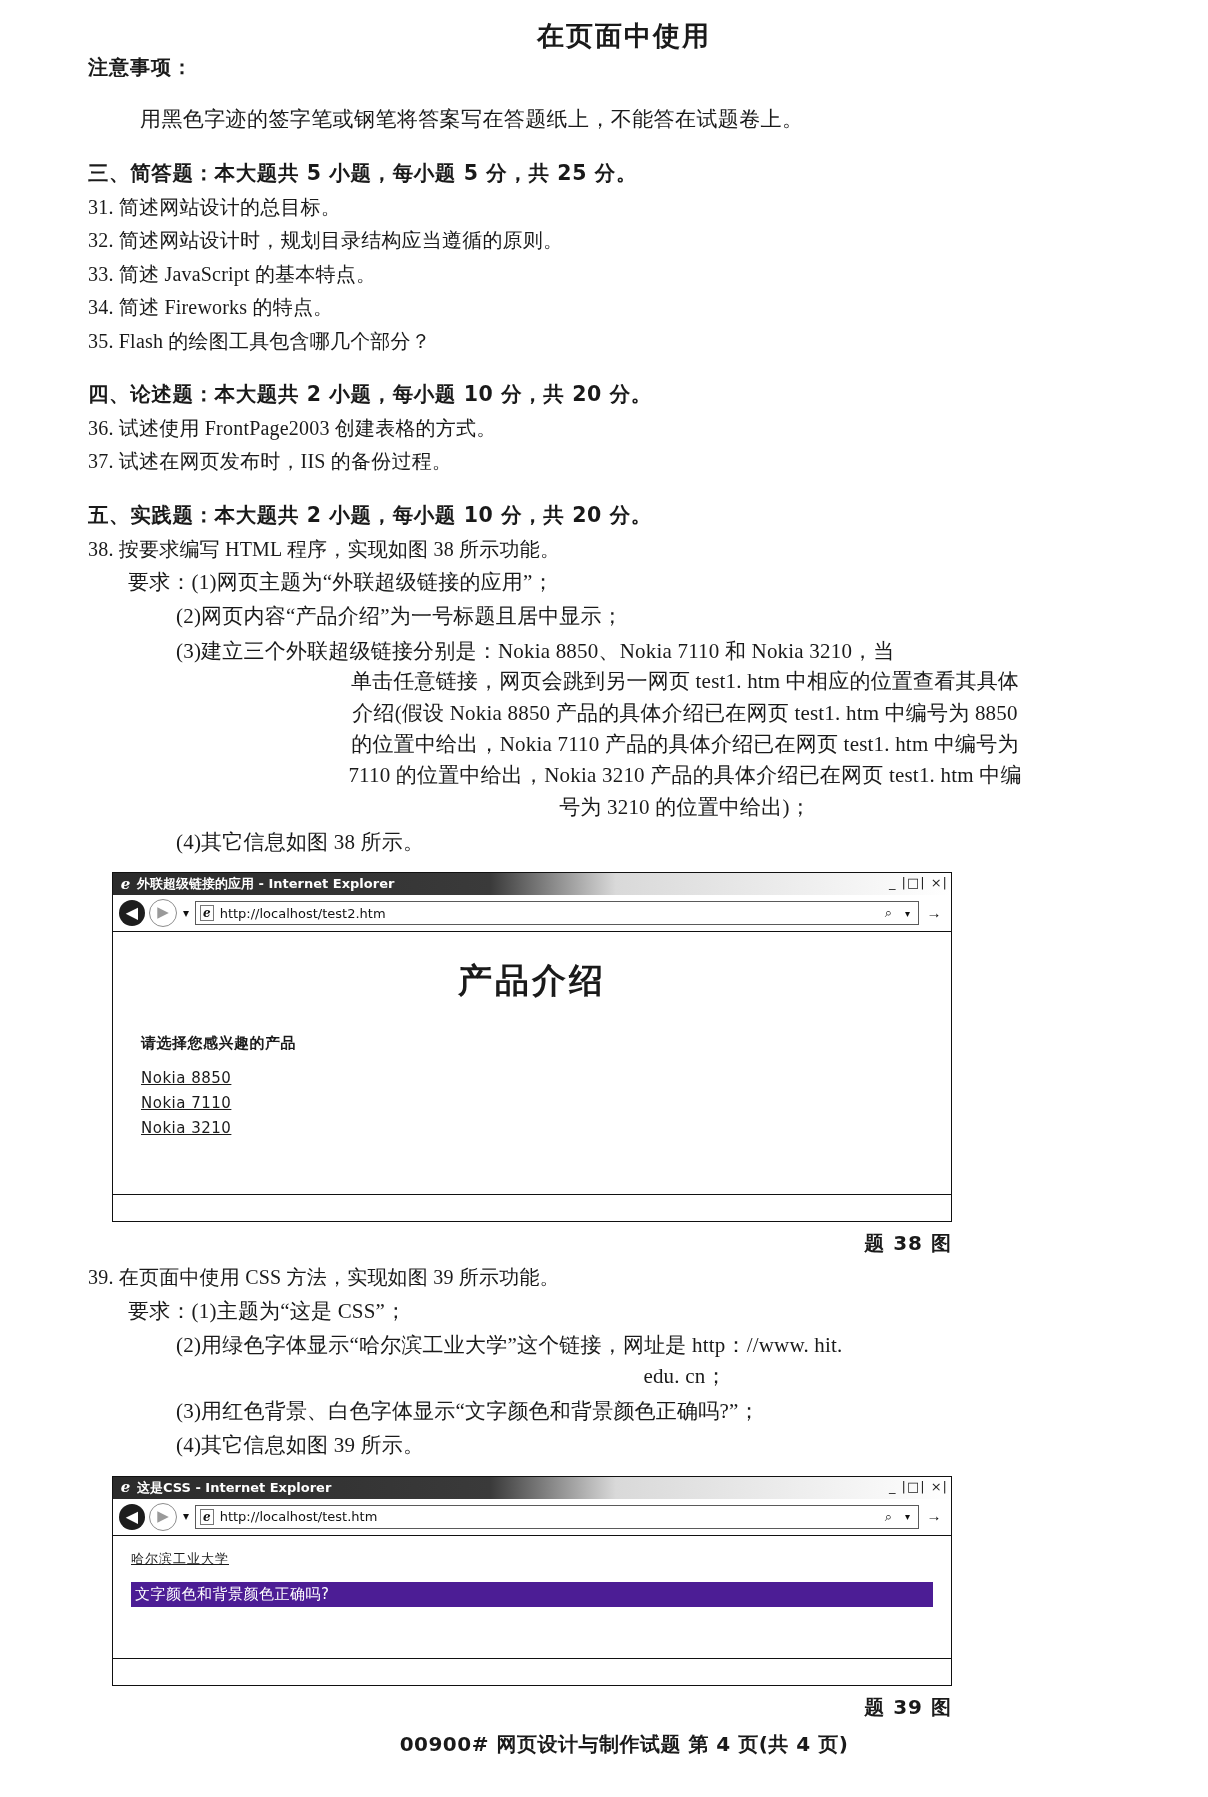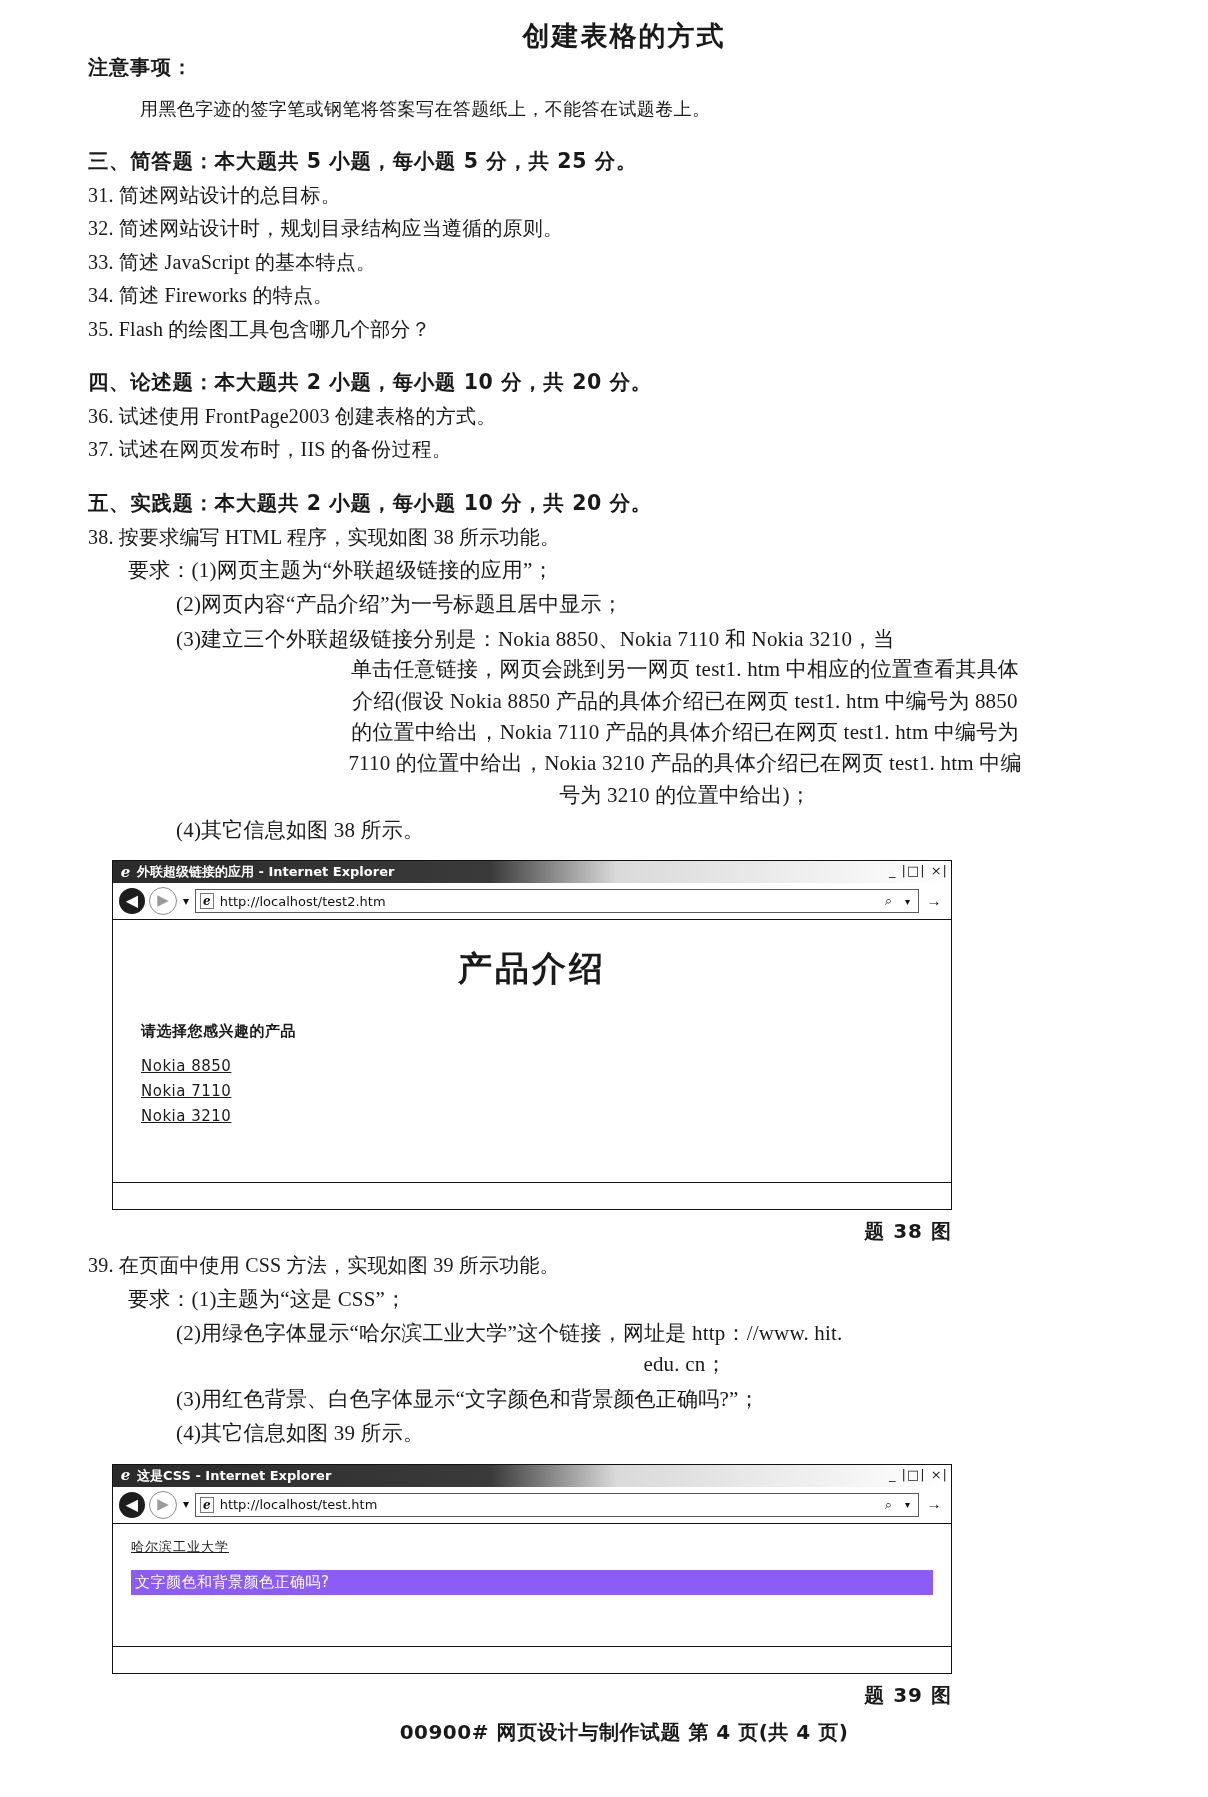"创建表格的方式" div.doc-title { text: 创建表格的方式 -> 在页面中使用 }
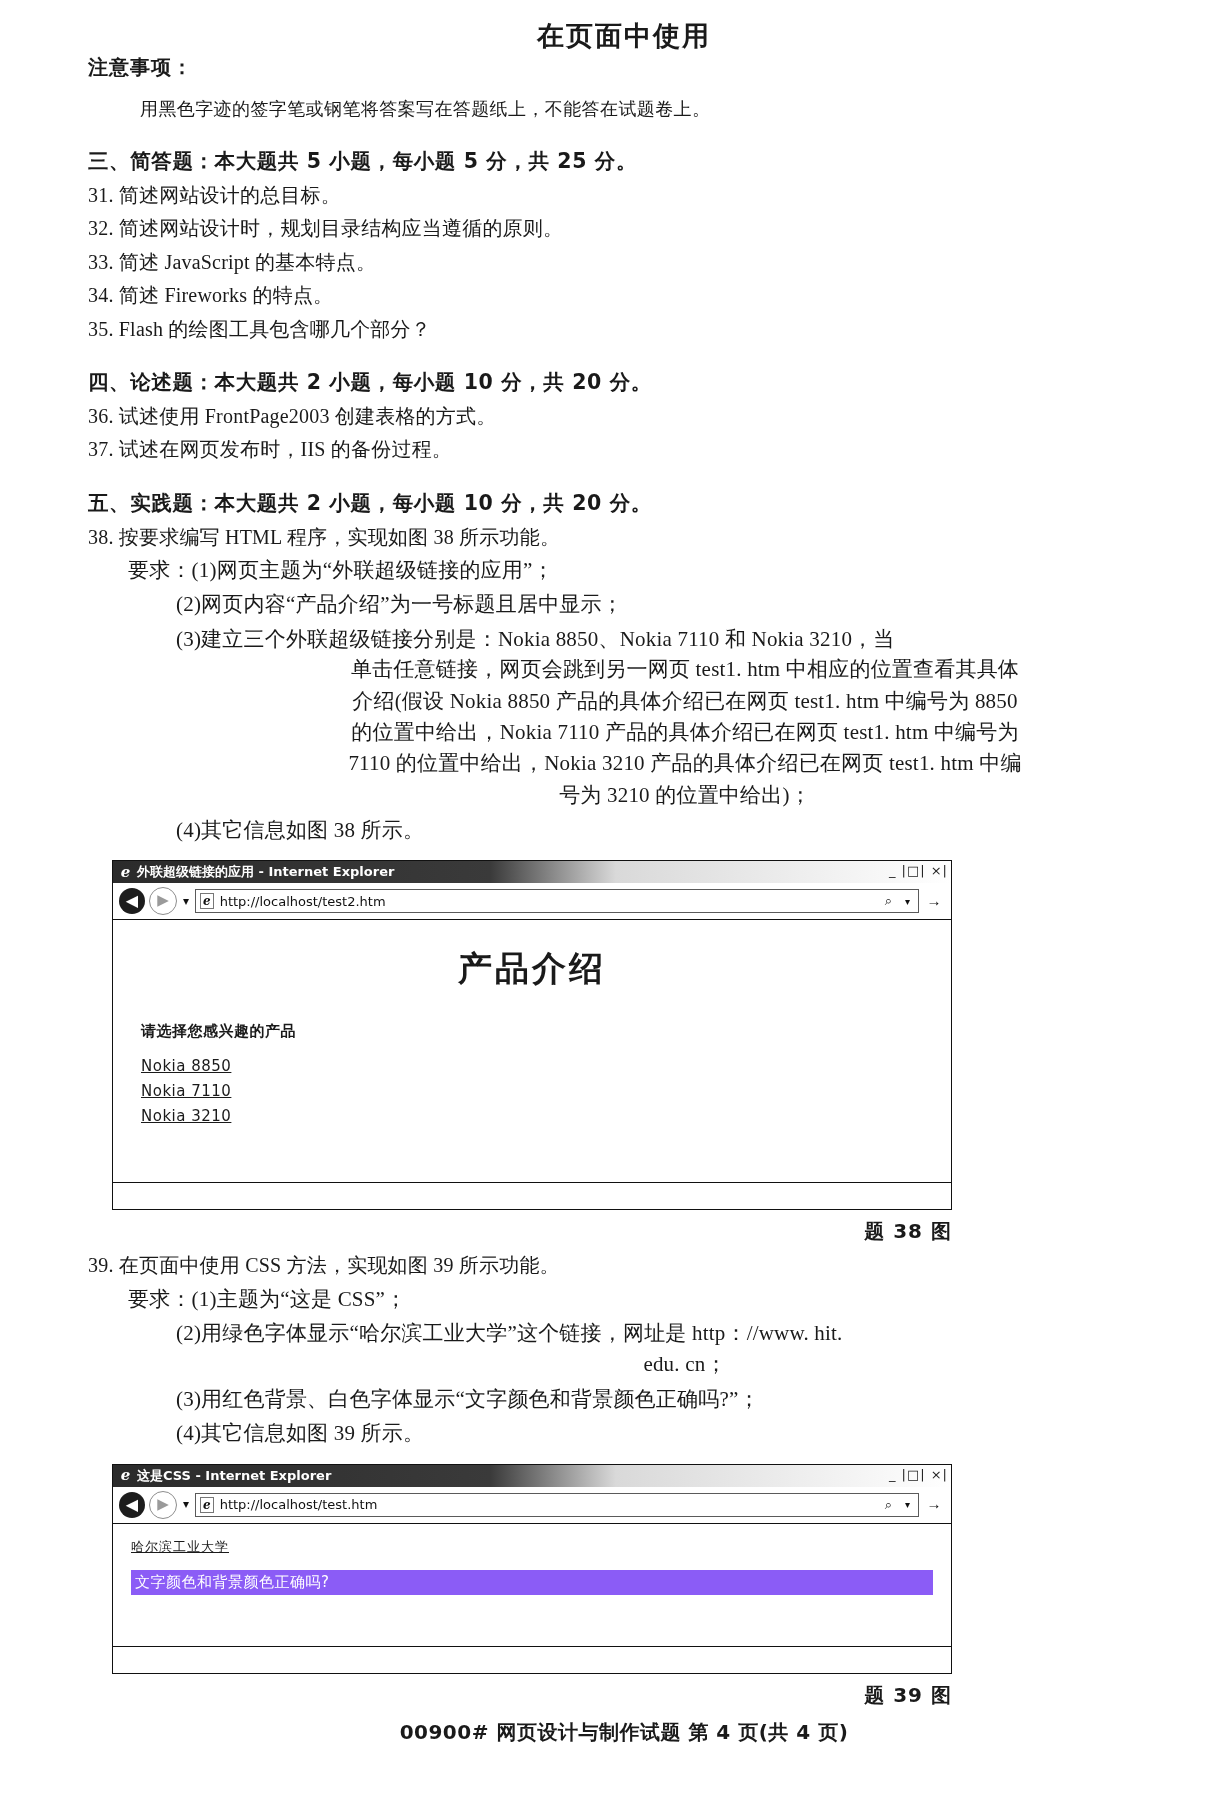"用黑色字迹的签字笔或钢笔将答案写在答题纸上，不能答在试题卷上。" .notice-body { font-size: 18px -> 21px; margin-top: 16px -> 24px }
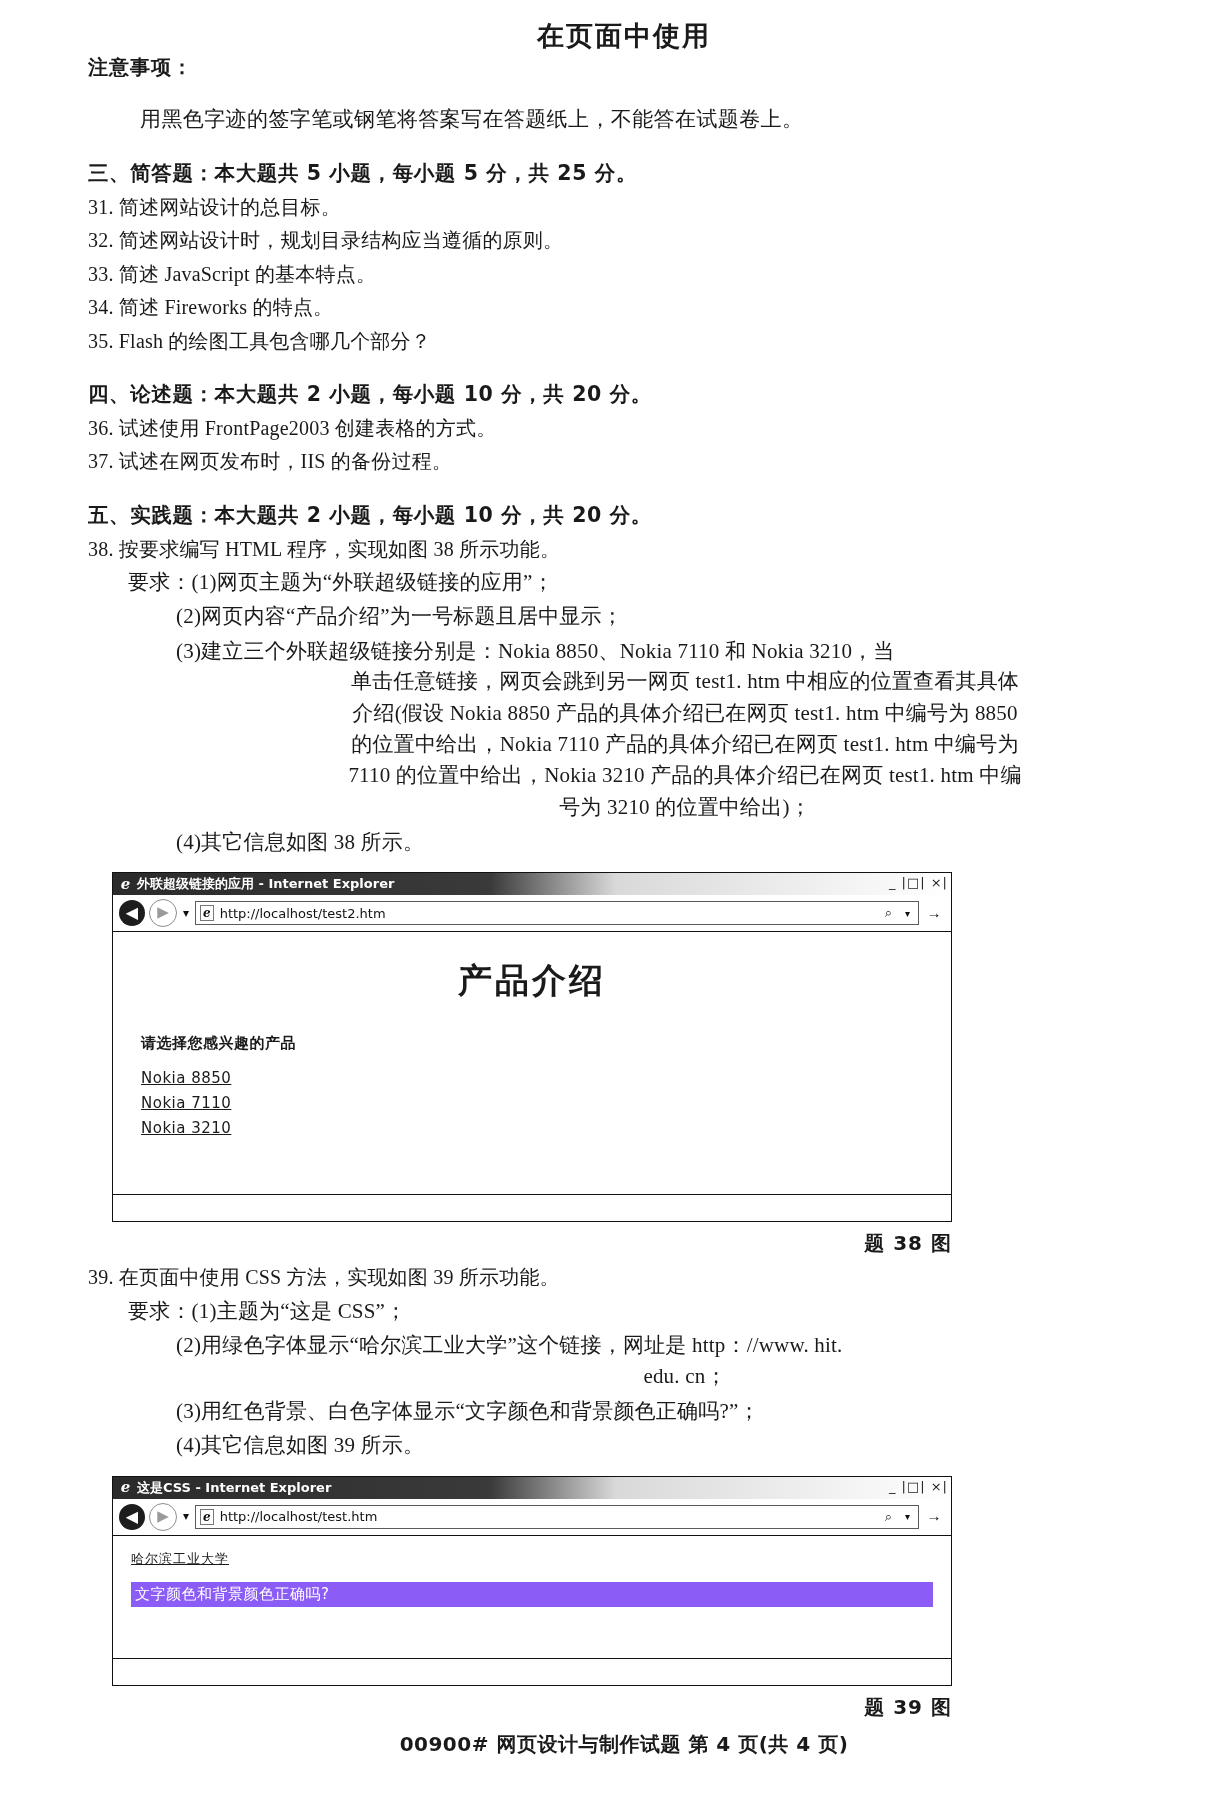"文字颜色和背景颜色正确吗?" .css-bar { background: #8b5cf6 -> #4c1d95 }
